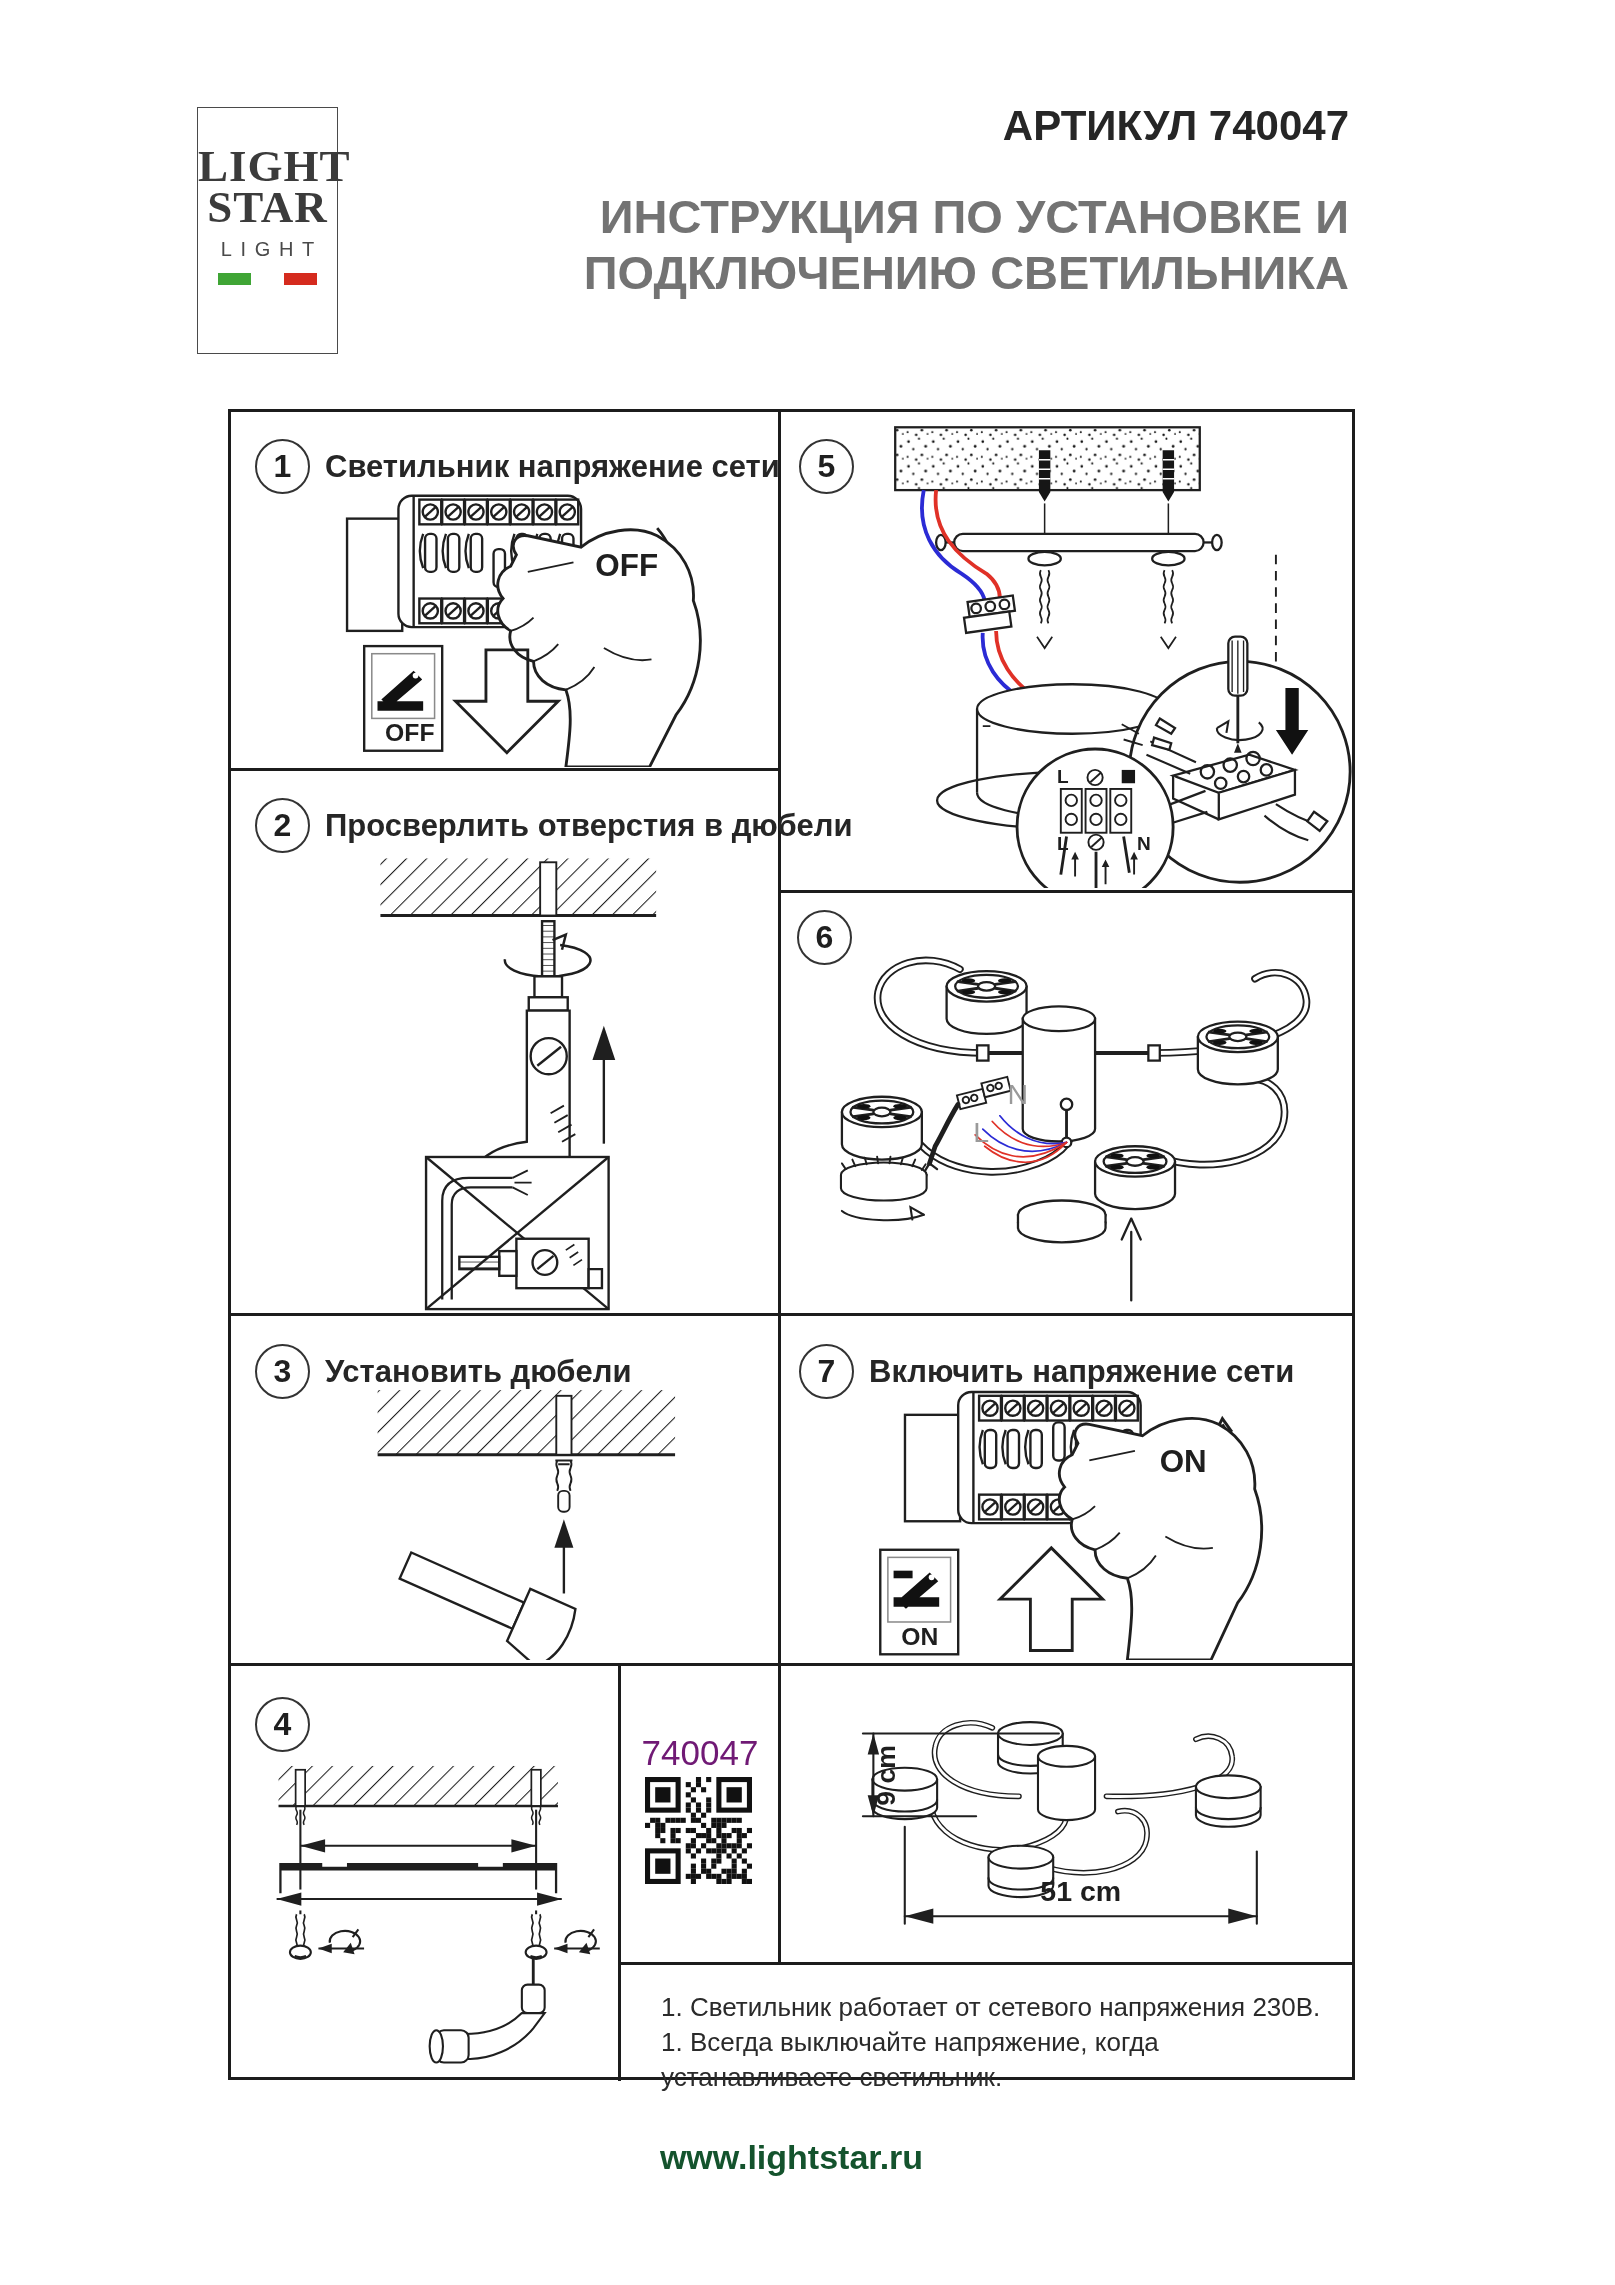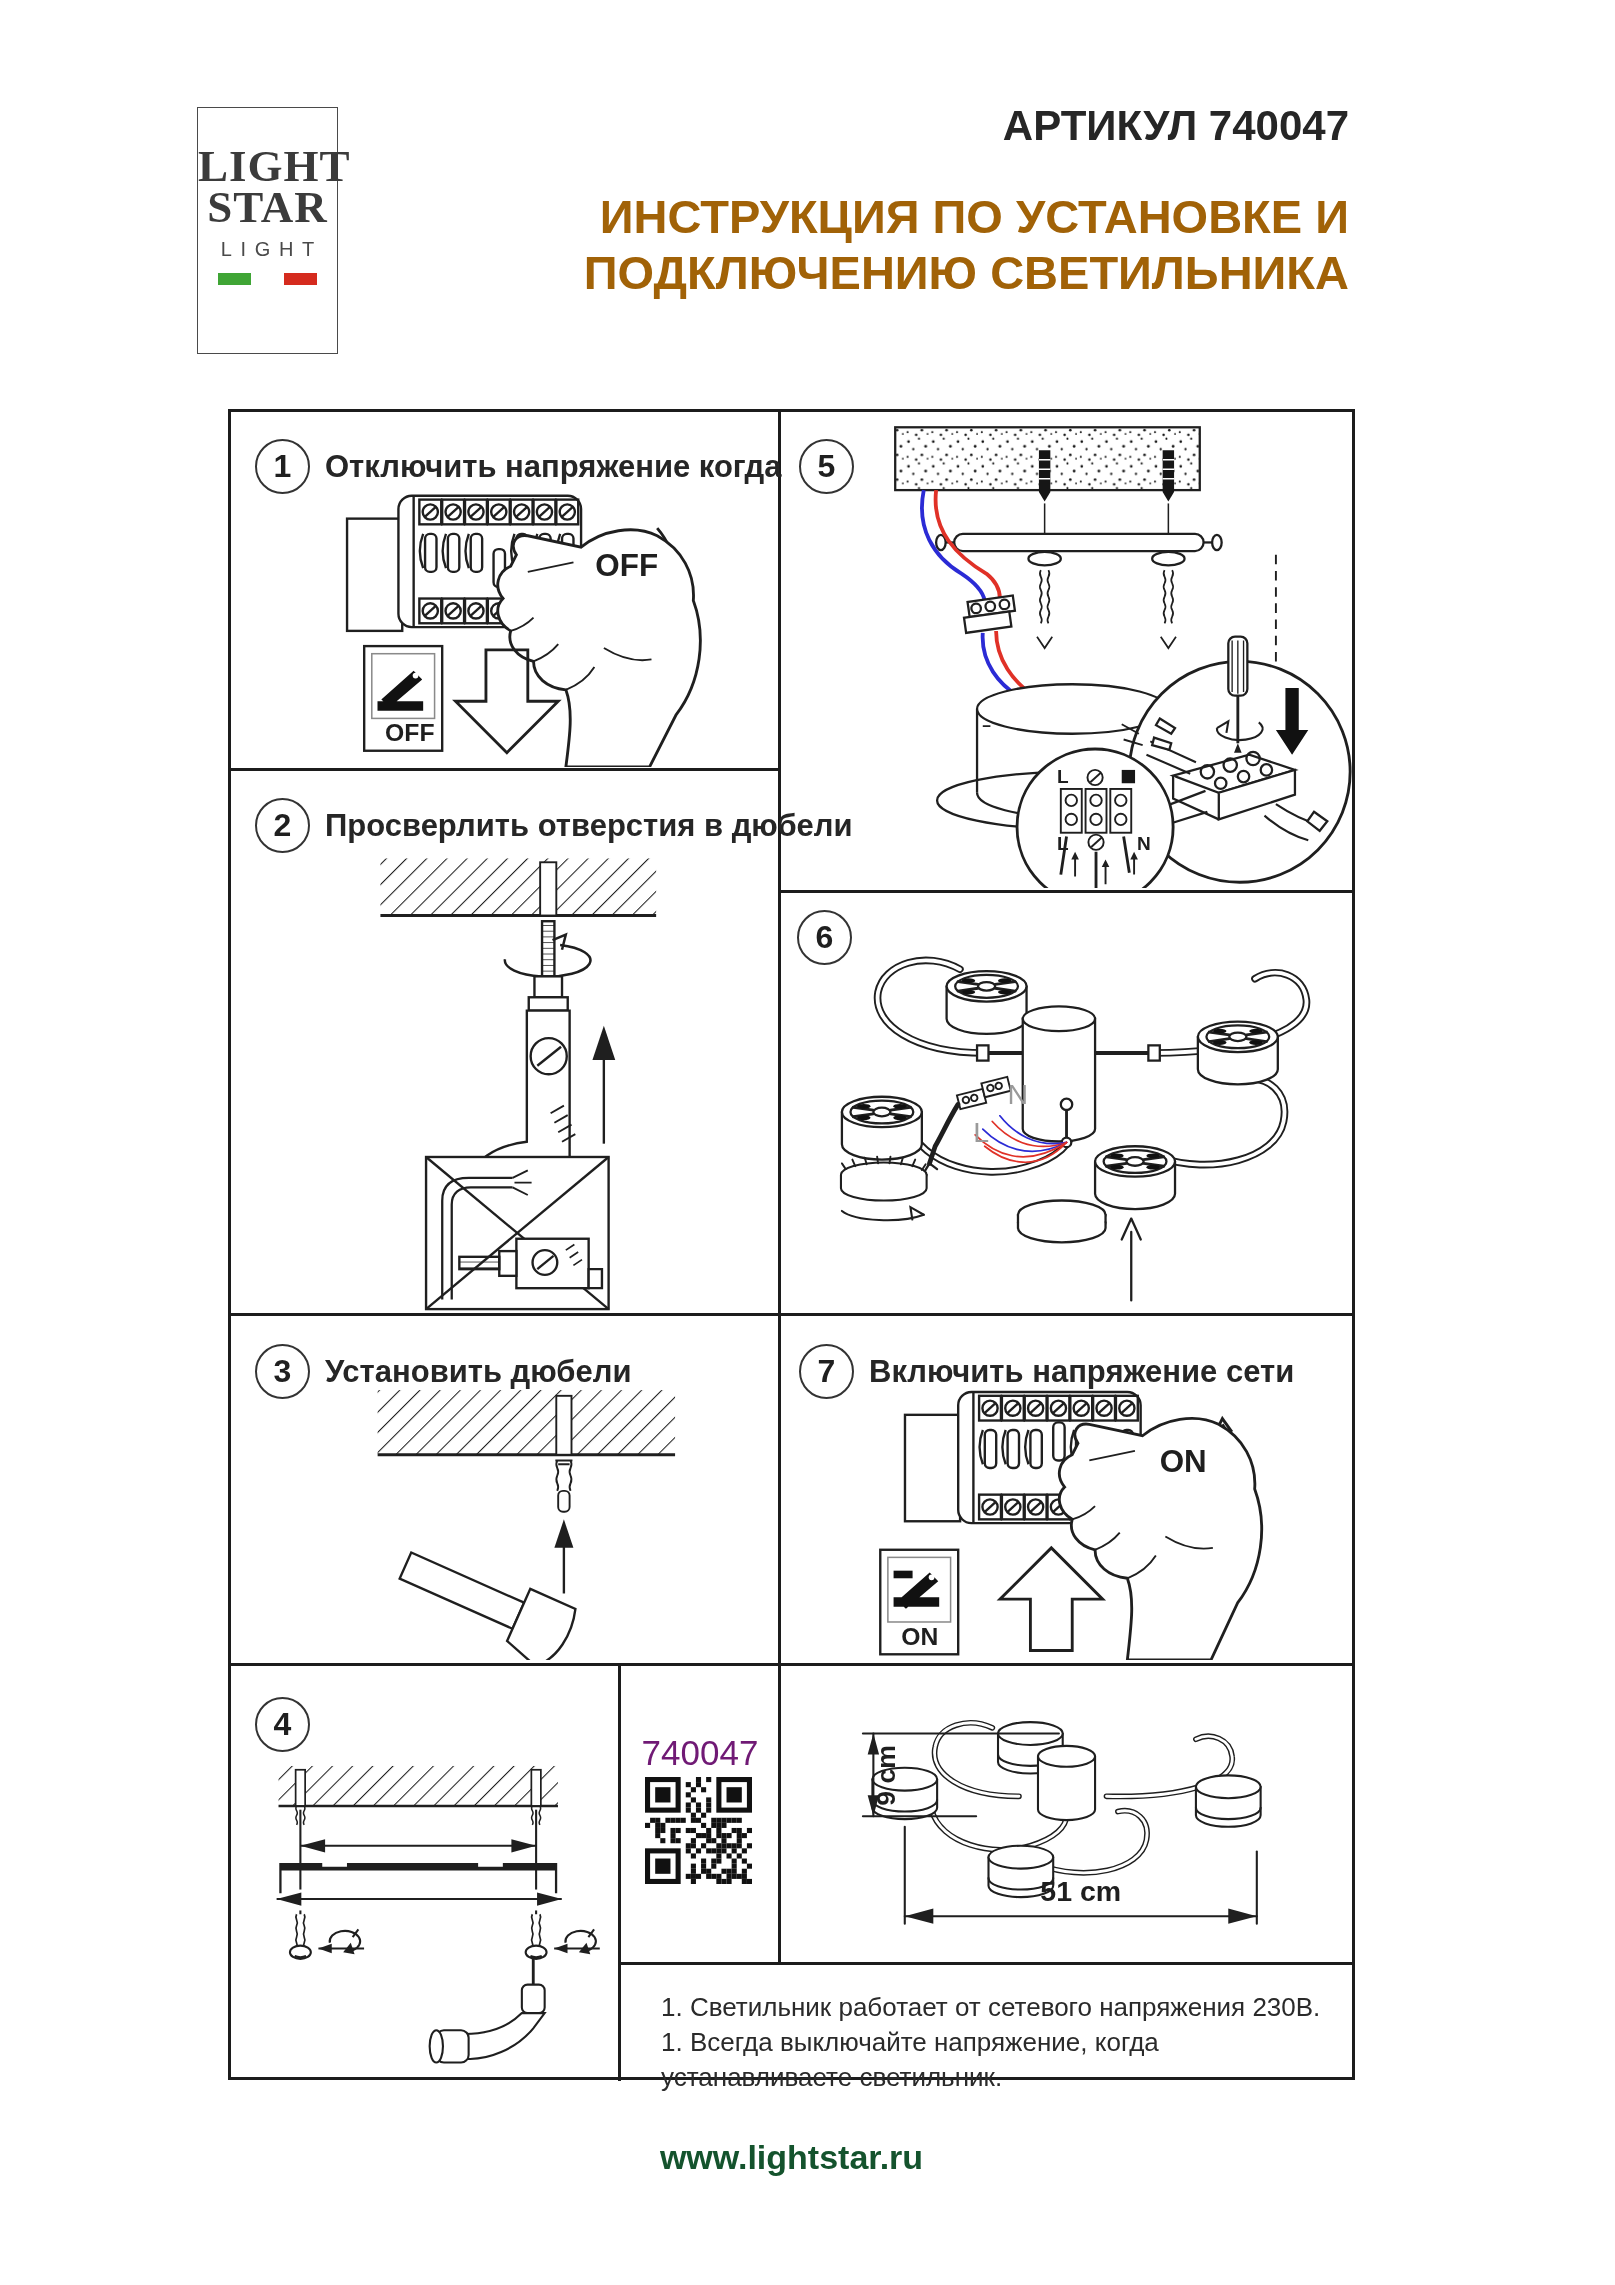"ИНСТРУКЦИЯ ПО УСТАНОВКЕ И" .hdr-title { color: #a16207 -> #737373 }
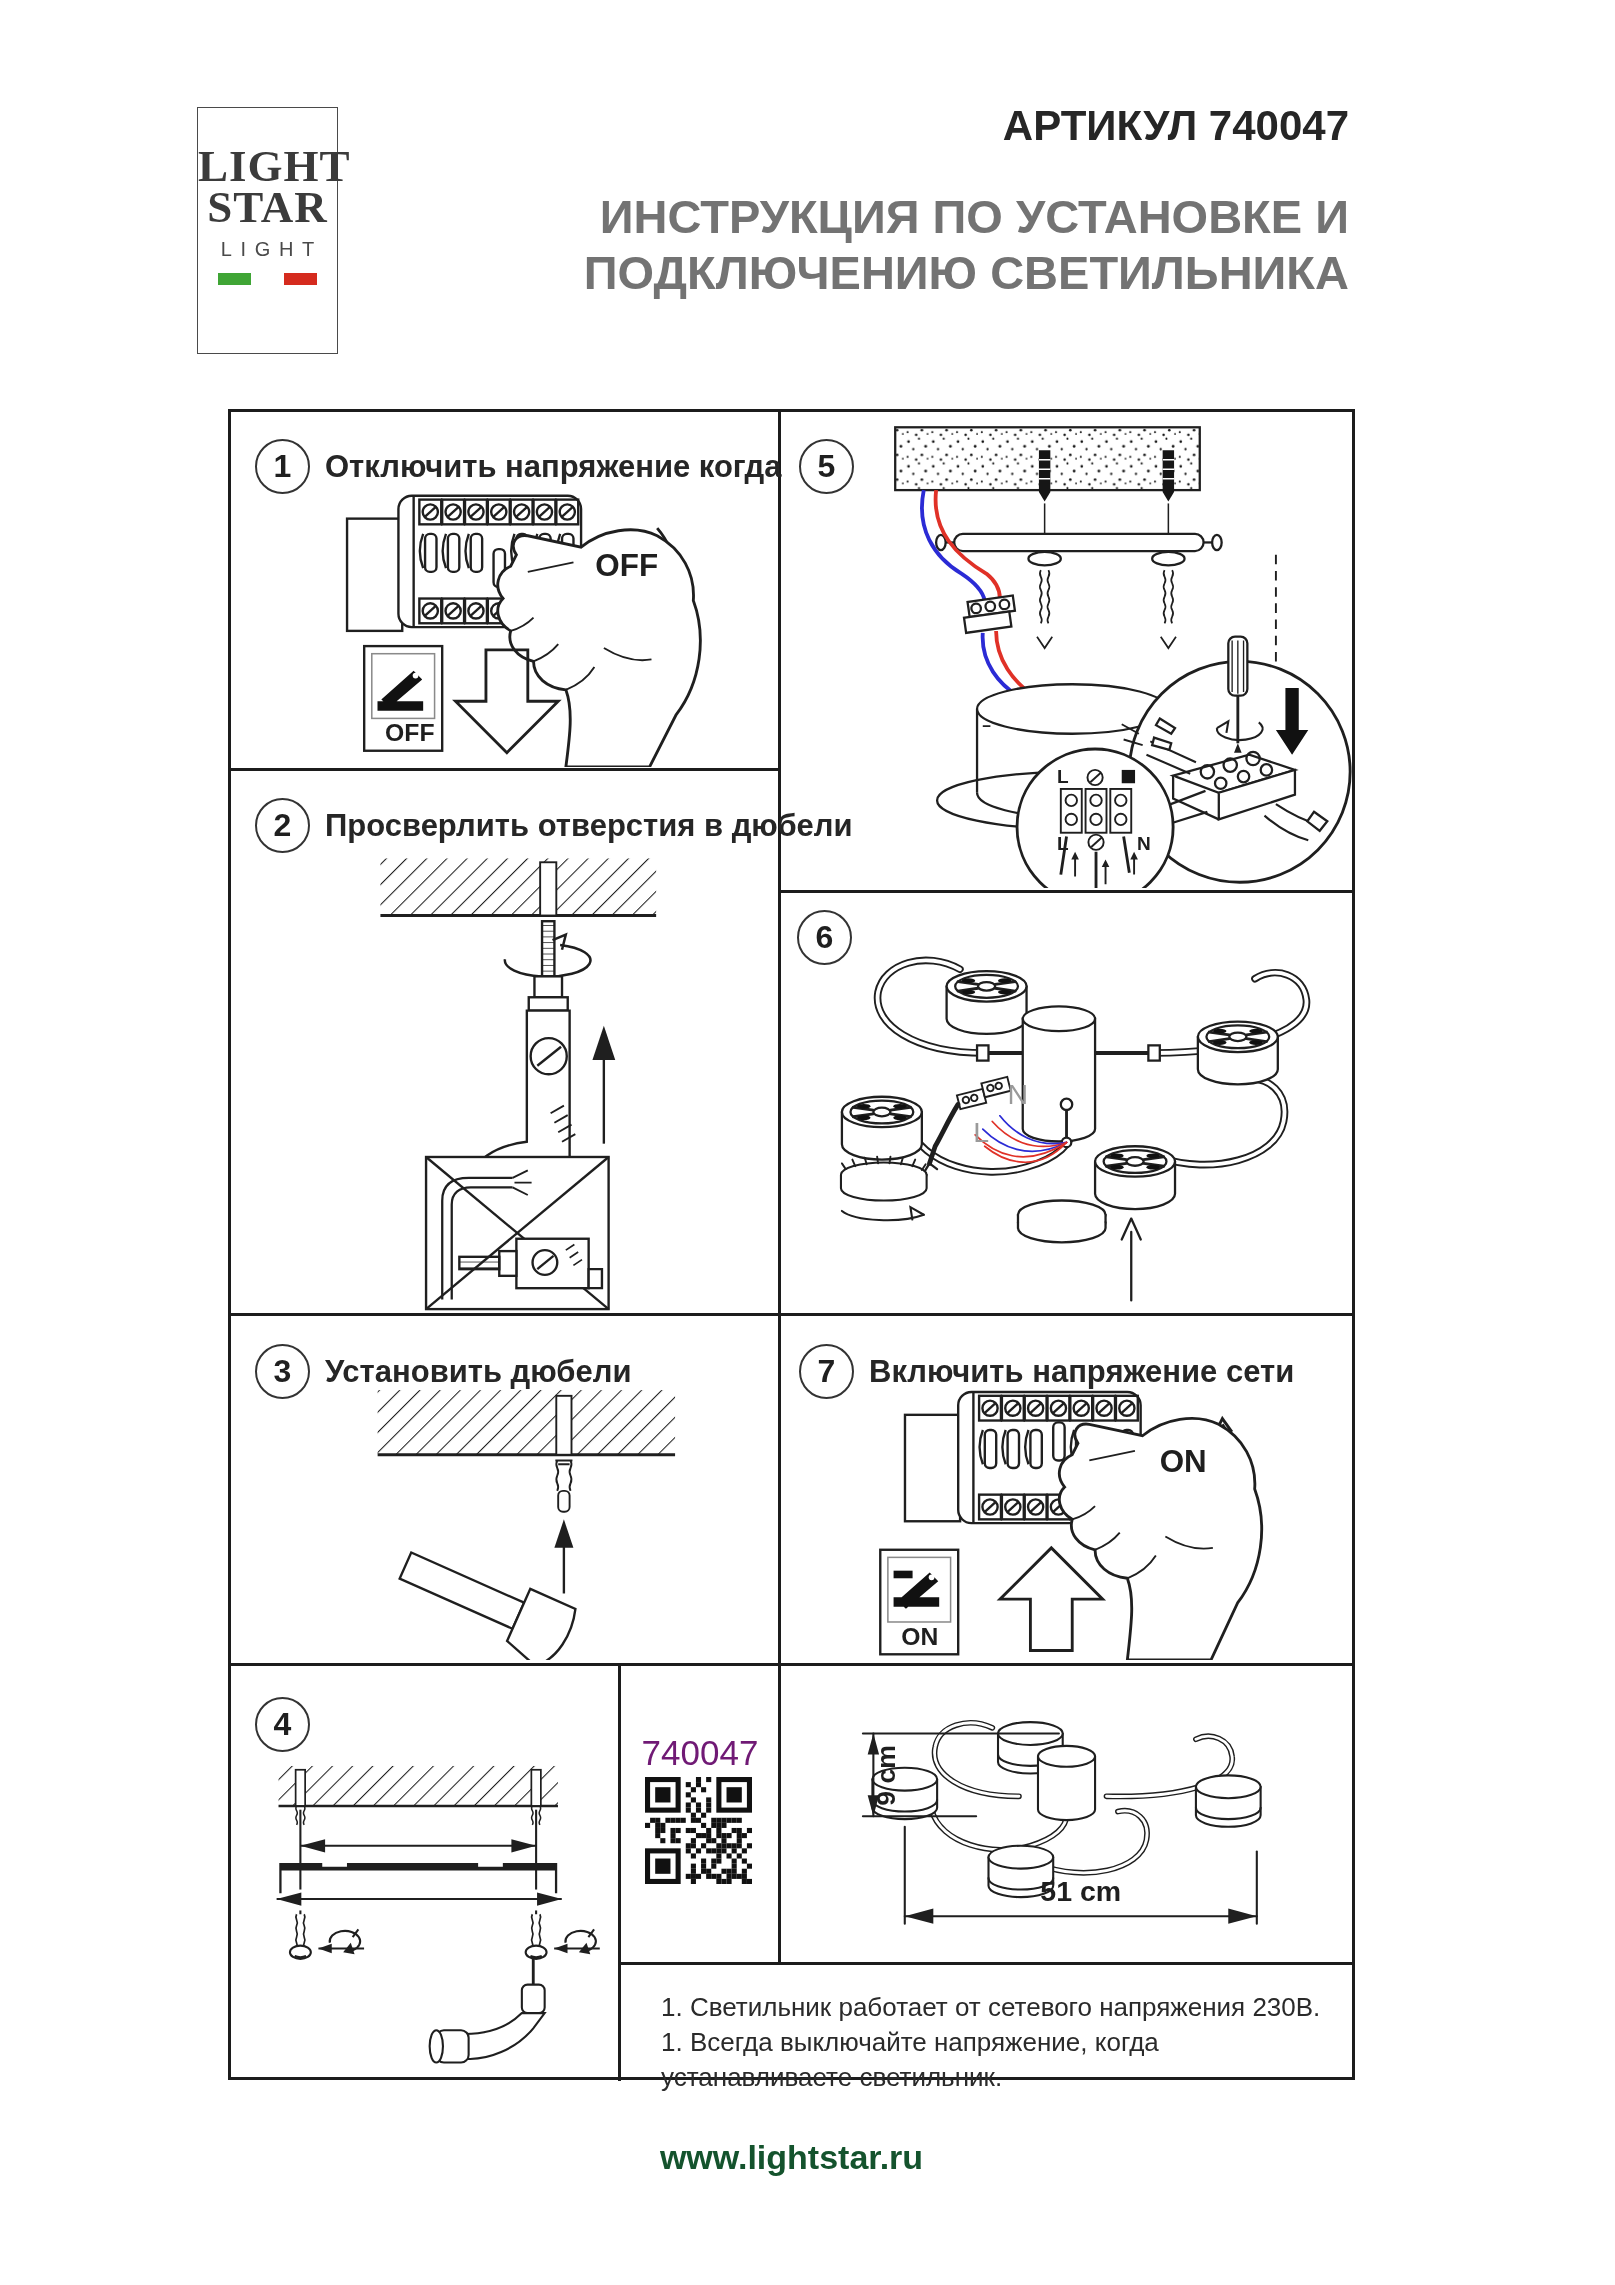"Отключить напряжение когда" div.step-label { text: Отключить напряжение когда -> Светильник напряжение сети }
